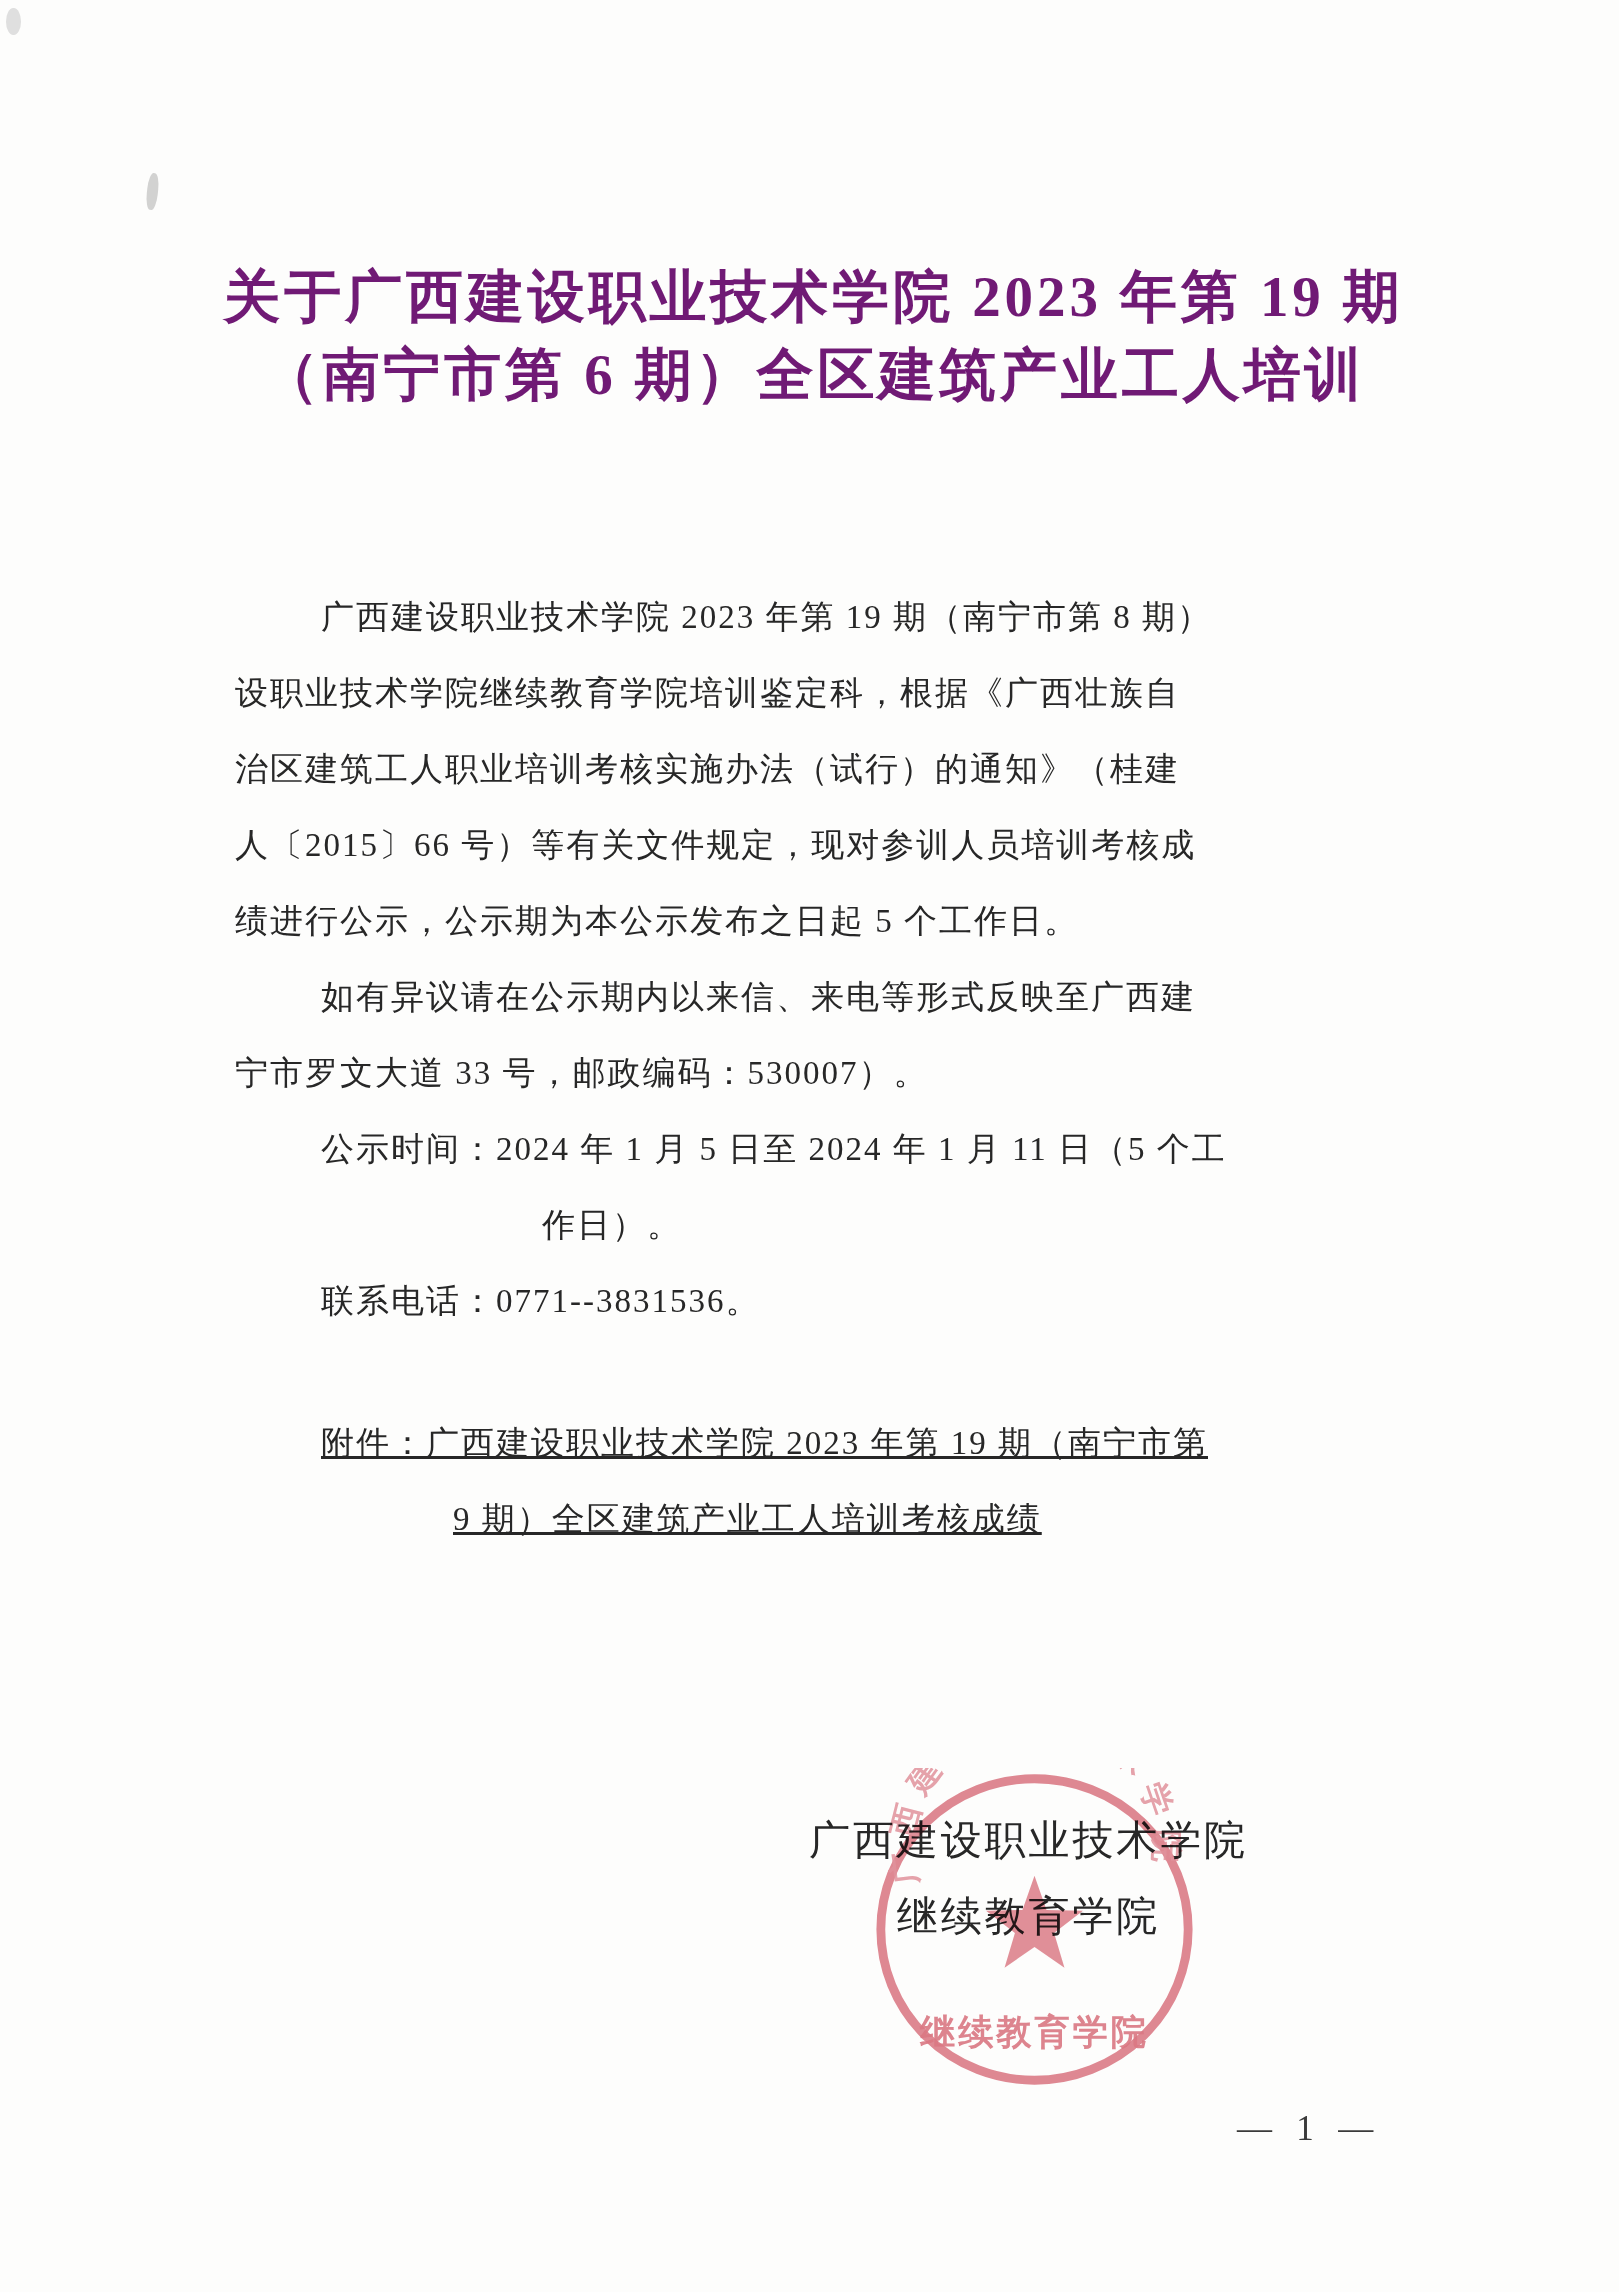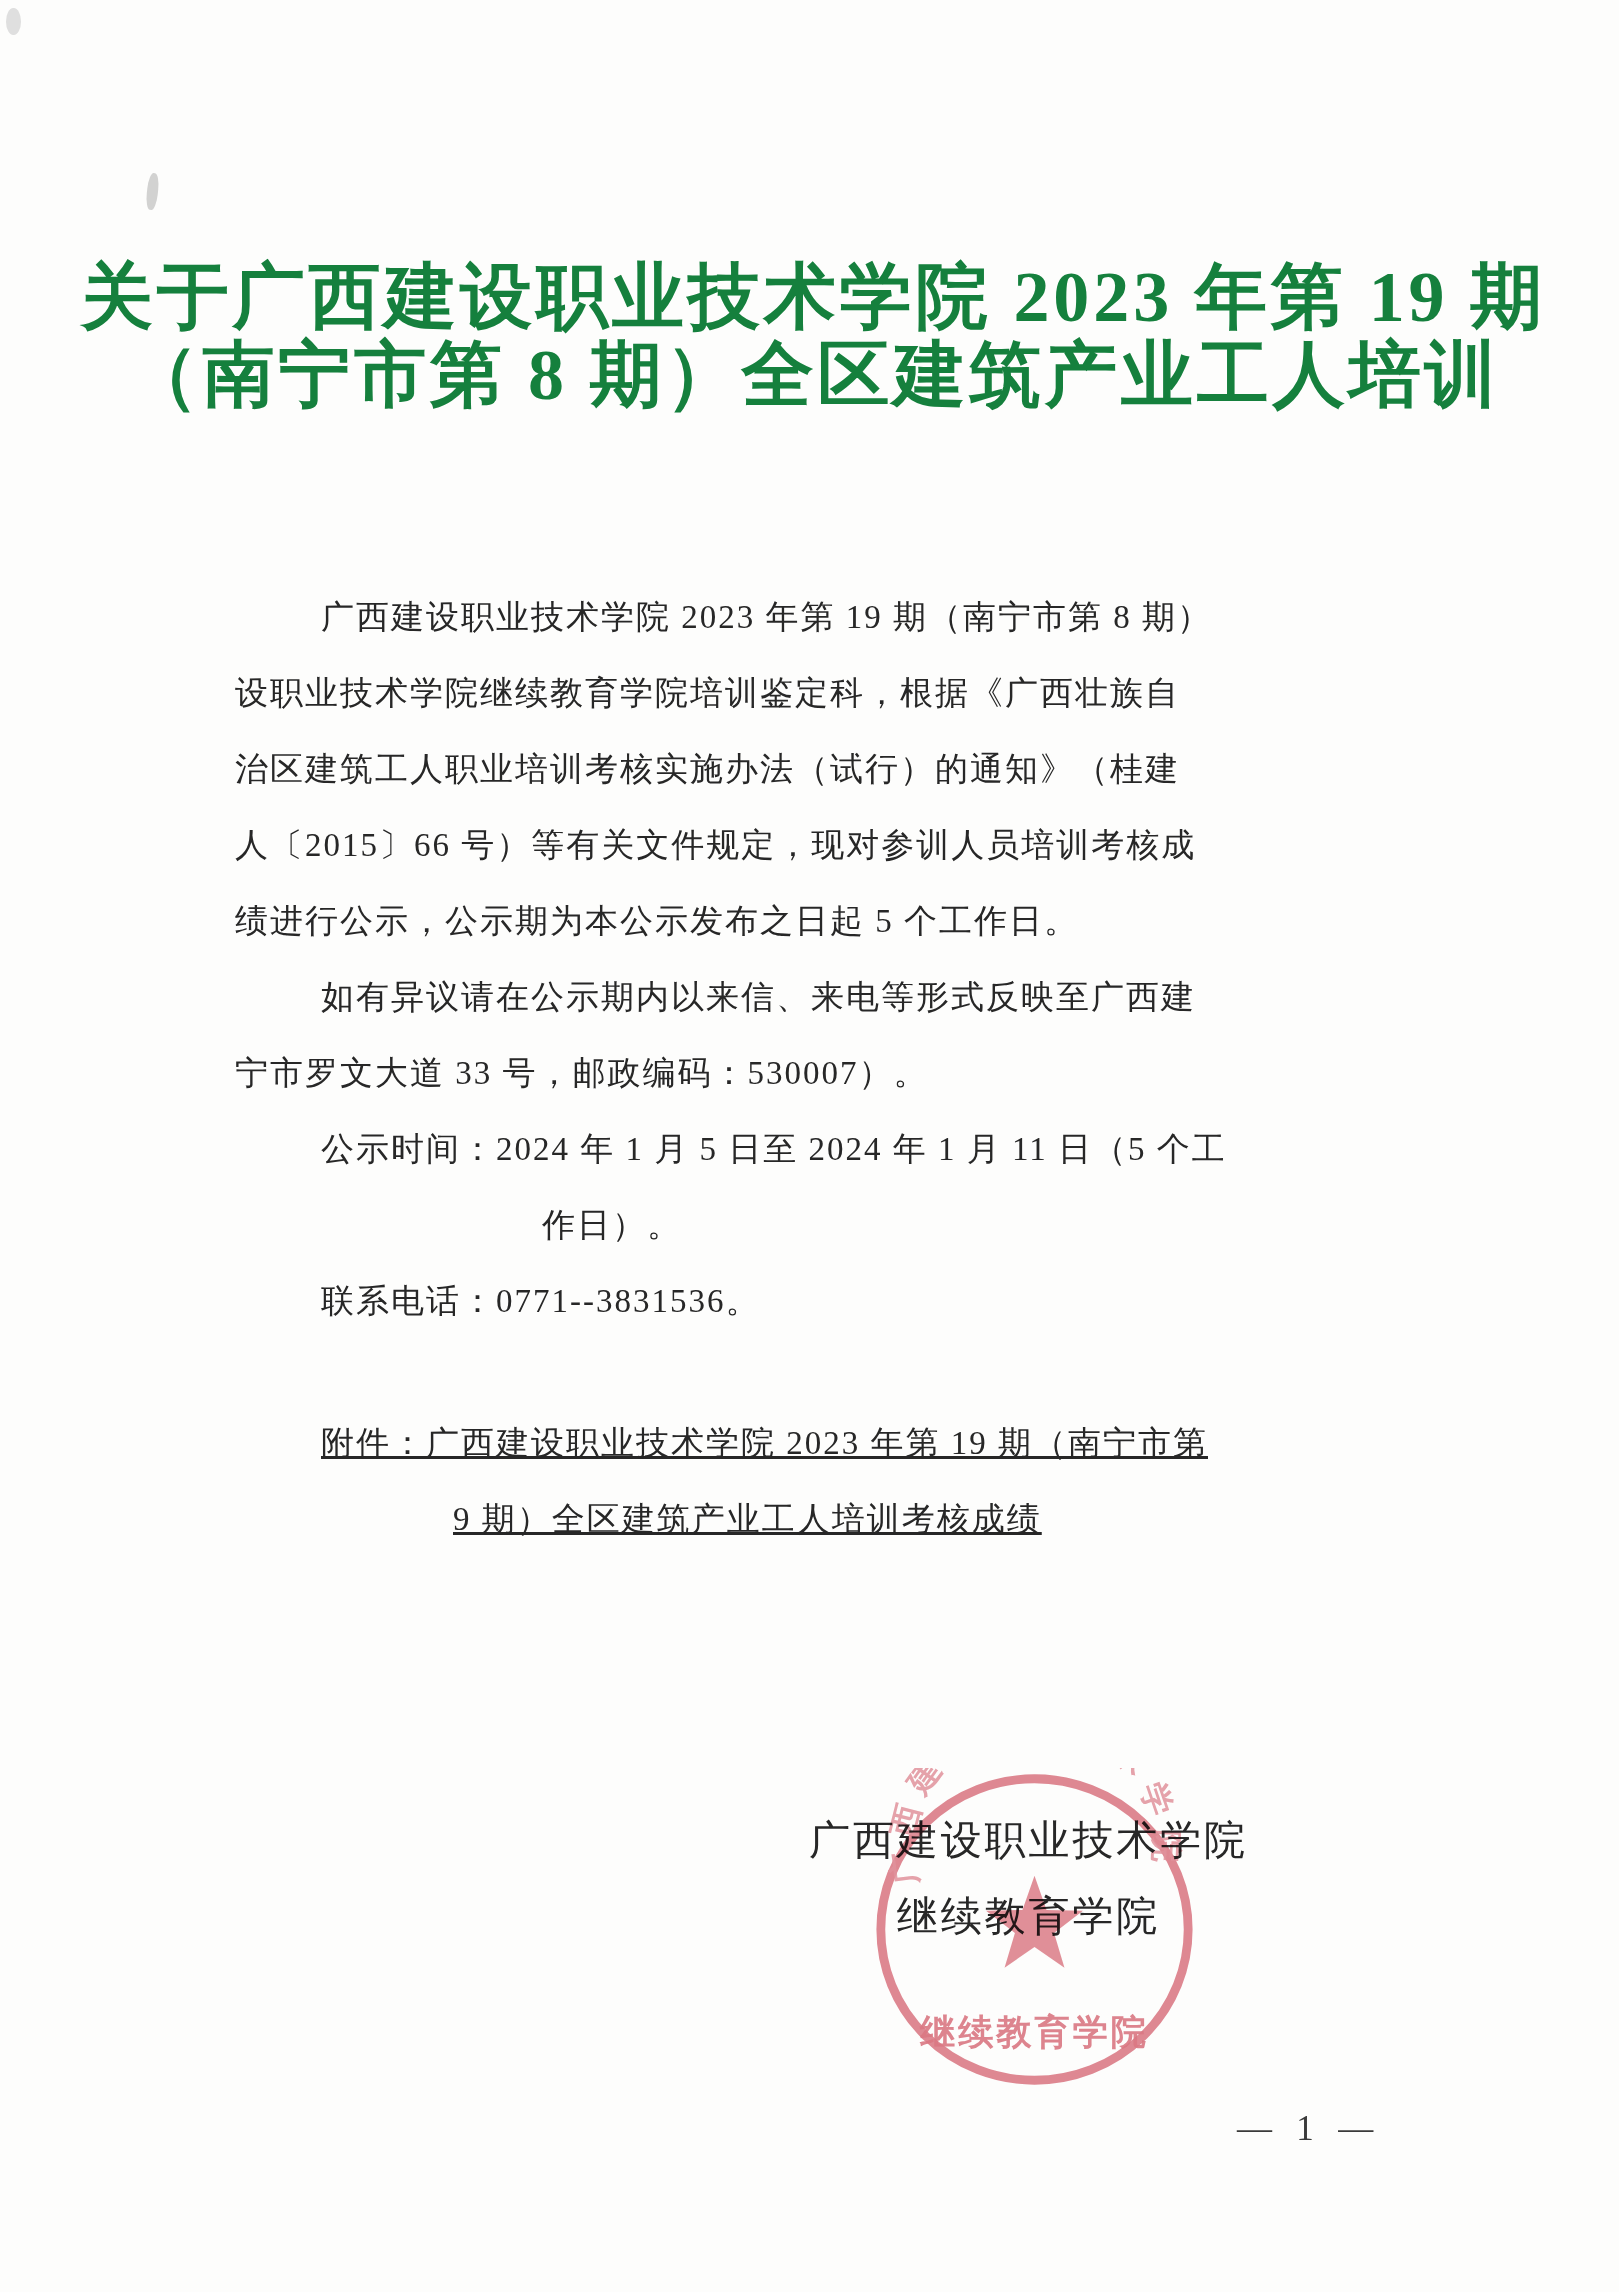"关于广西建设职业技术学院 2023 年第 19 期" .title { color: #15803d -> #701a75; font-size: 72px -> 57px }
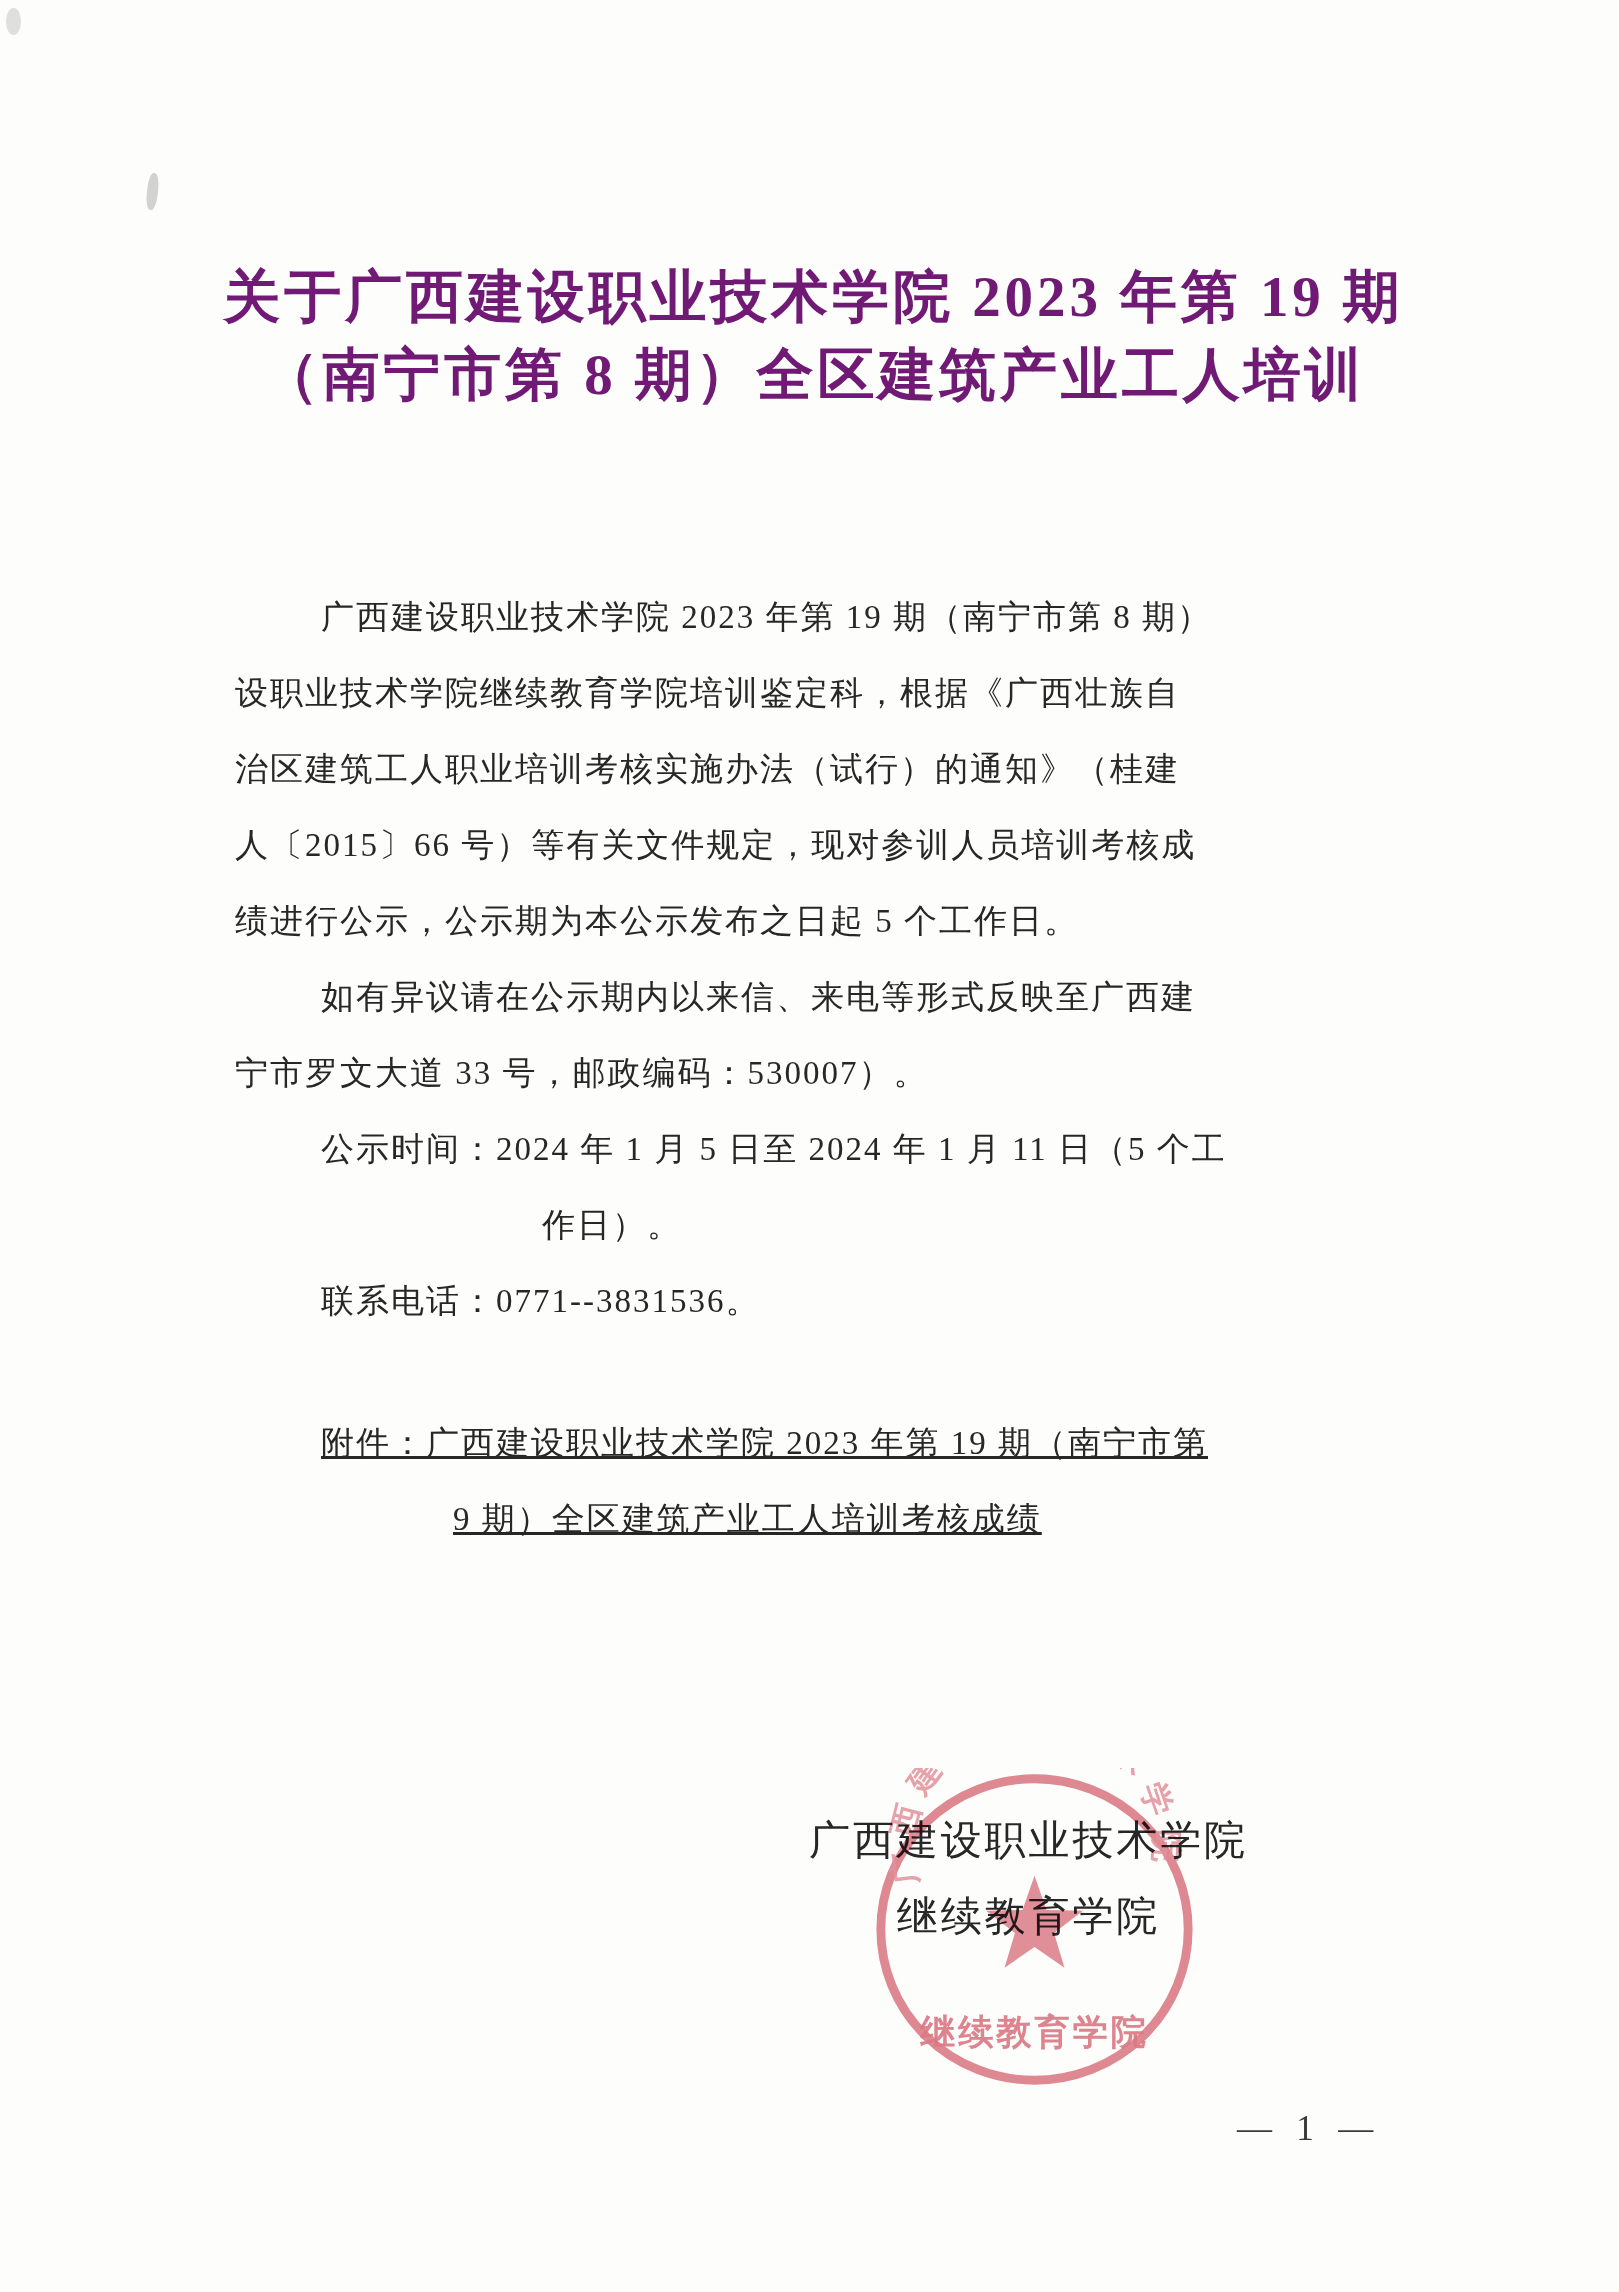"（南宁市第 8 期）全区建筑产业工人培训" div.tline { text: 8 -> 6 }
